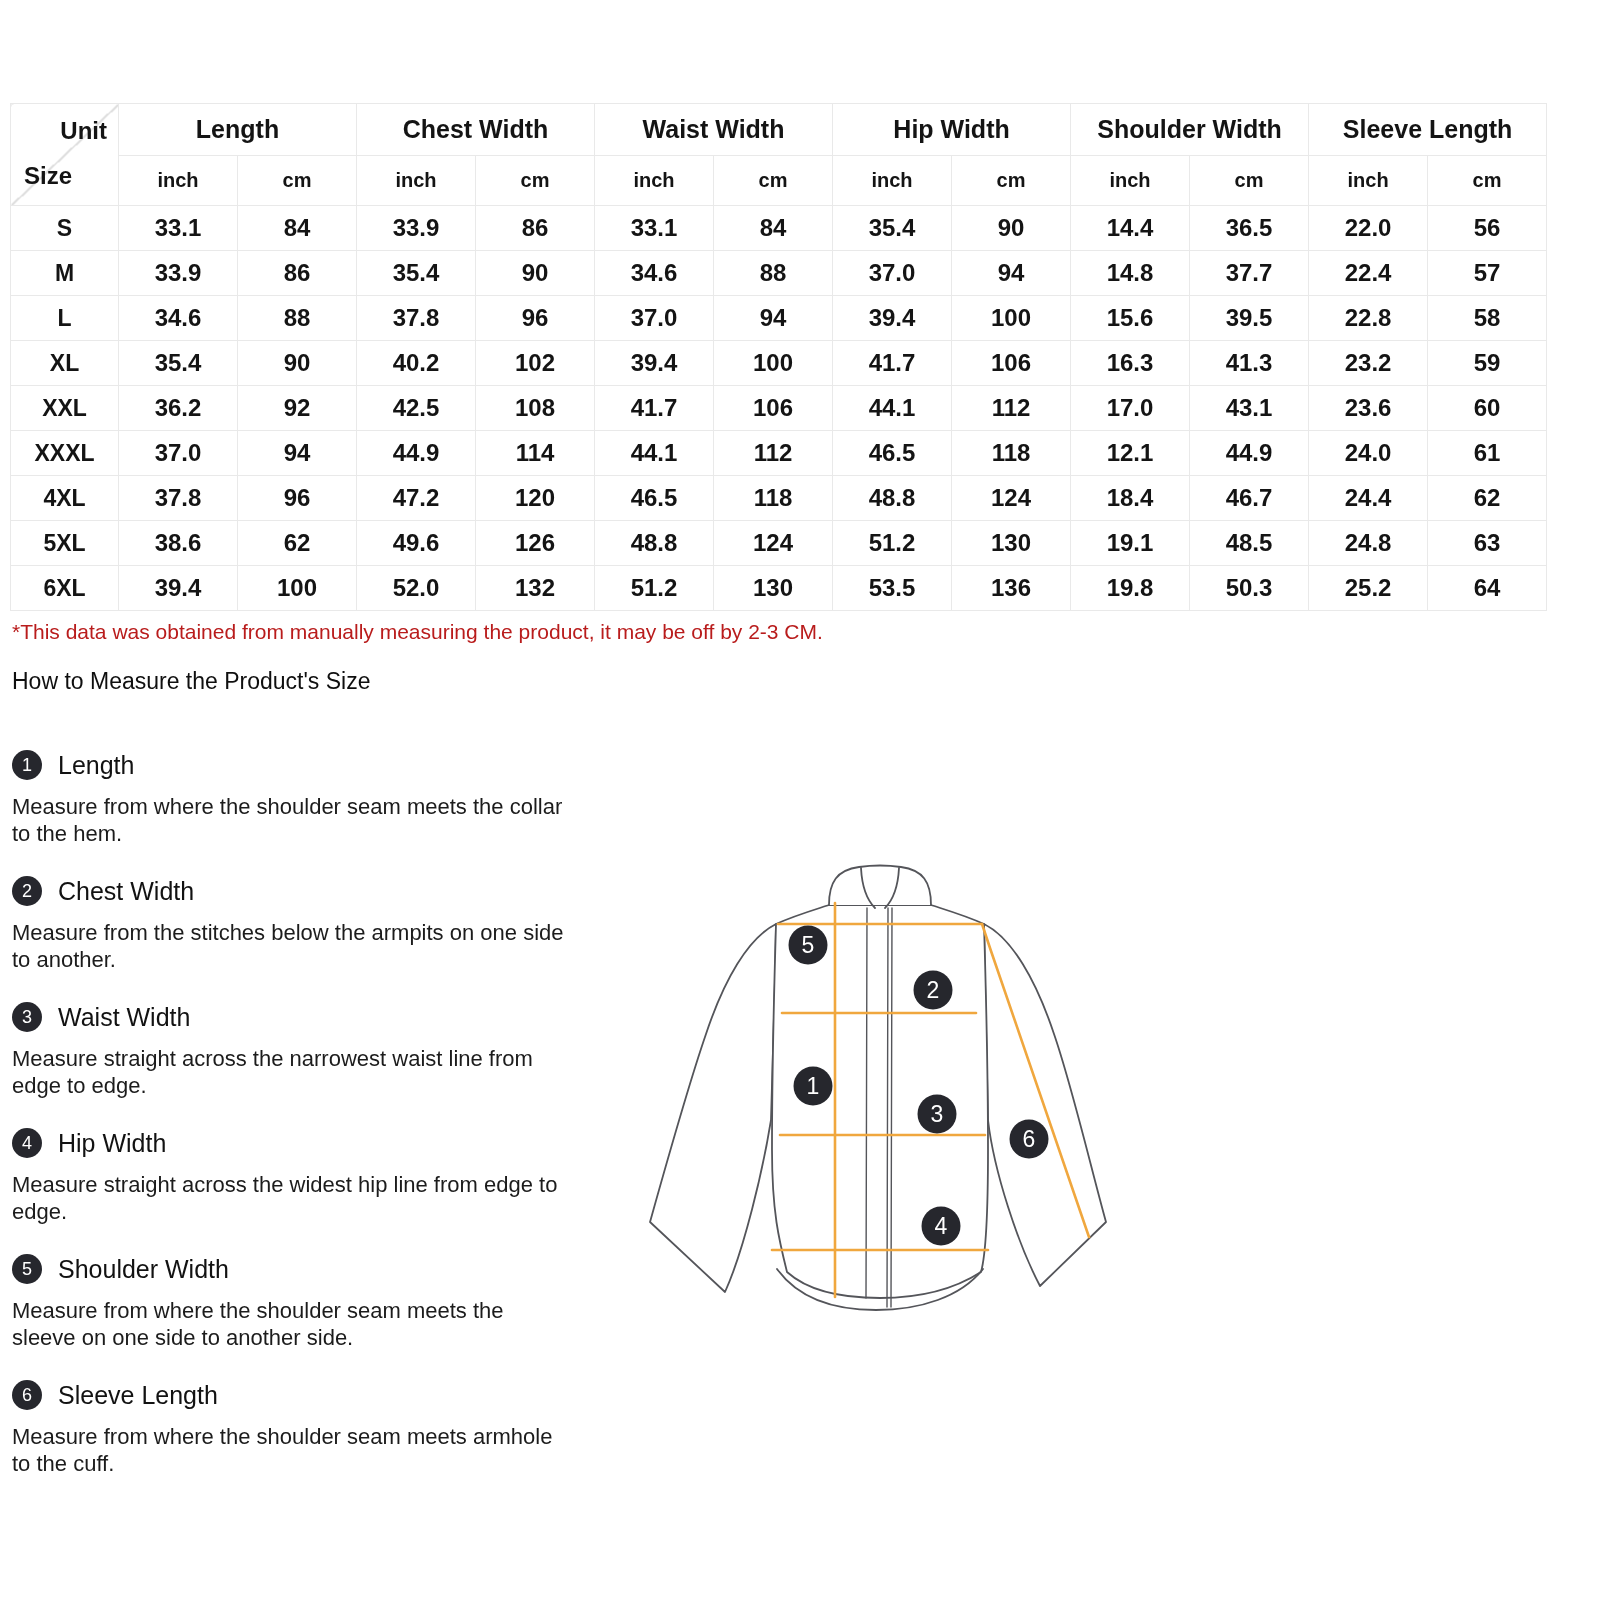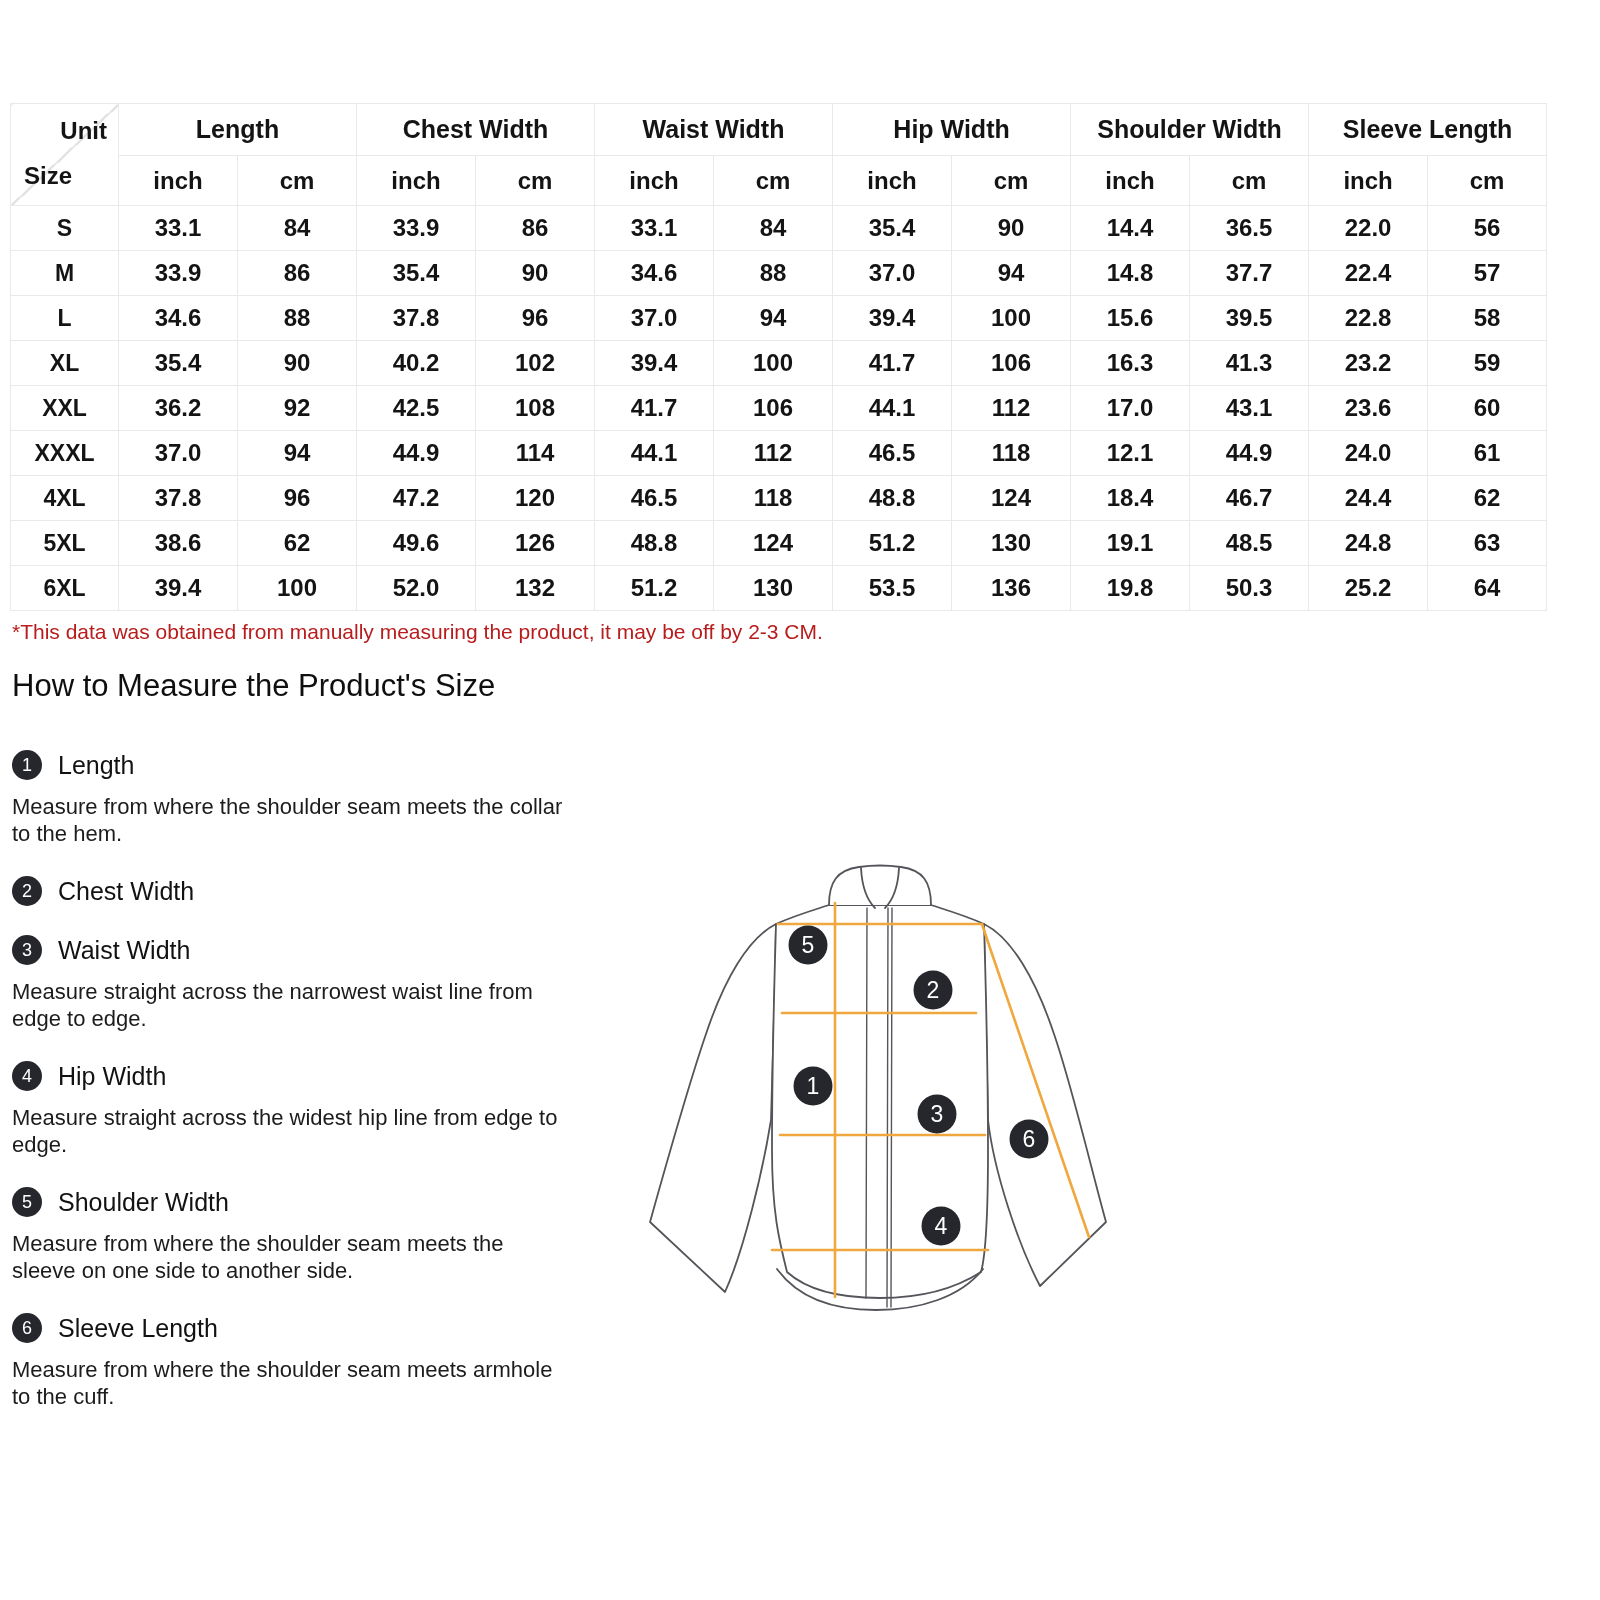"inch" .size-table thead tr.unit-row th { font-size: 24px -> 20px }
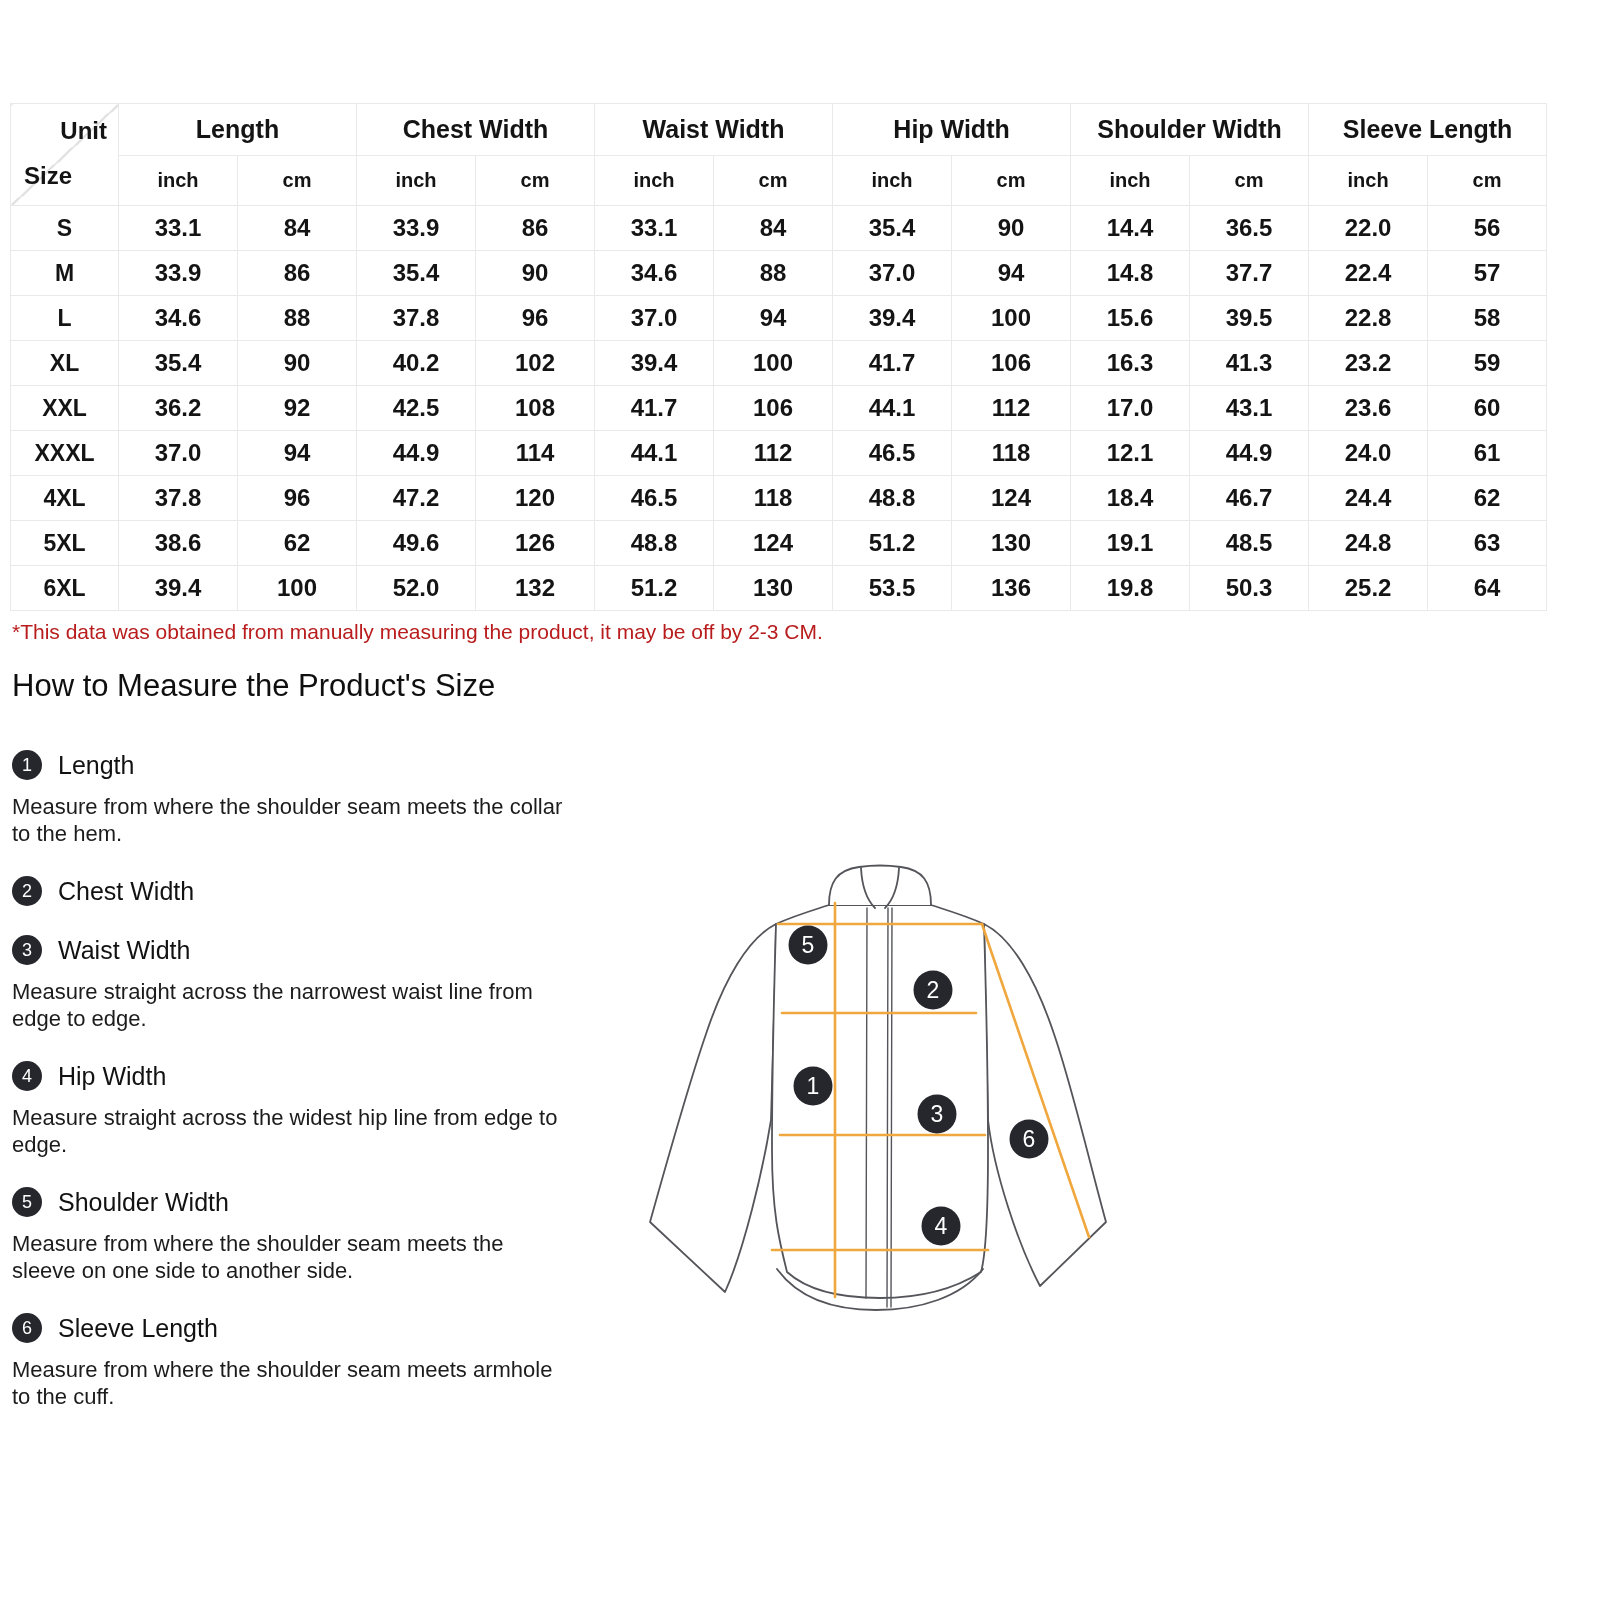"How to Measure the Product's" .howto-title { font-size: 31px -> 23px }
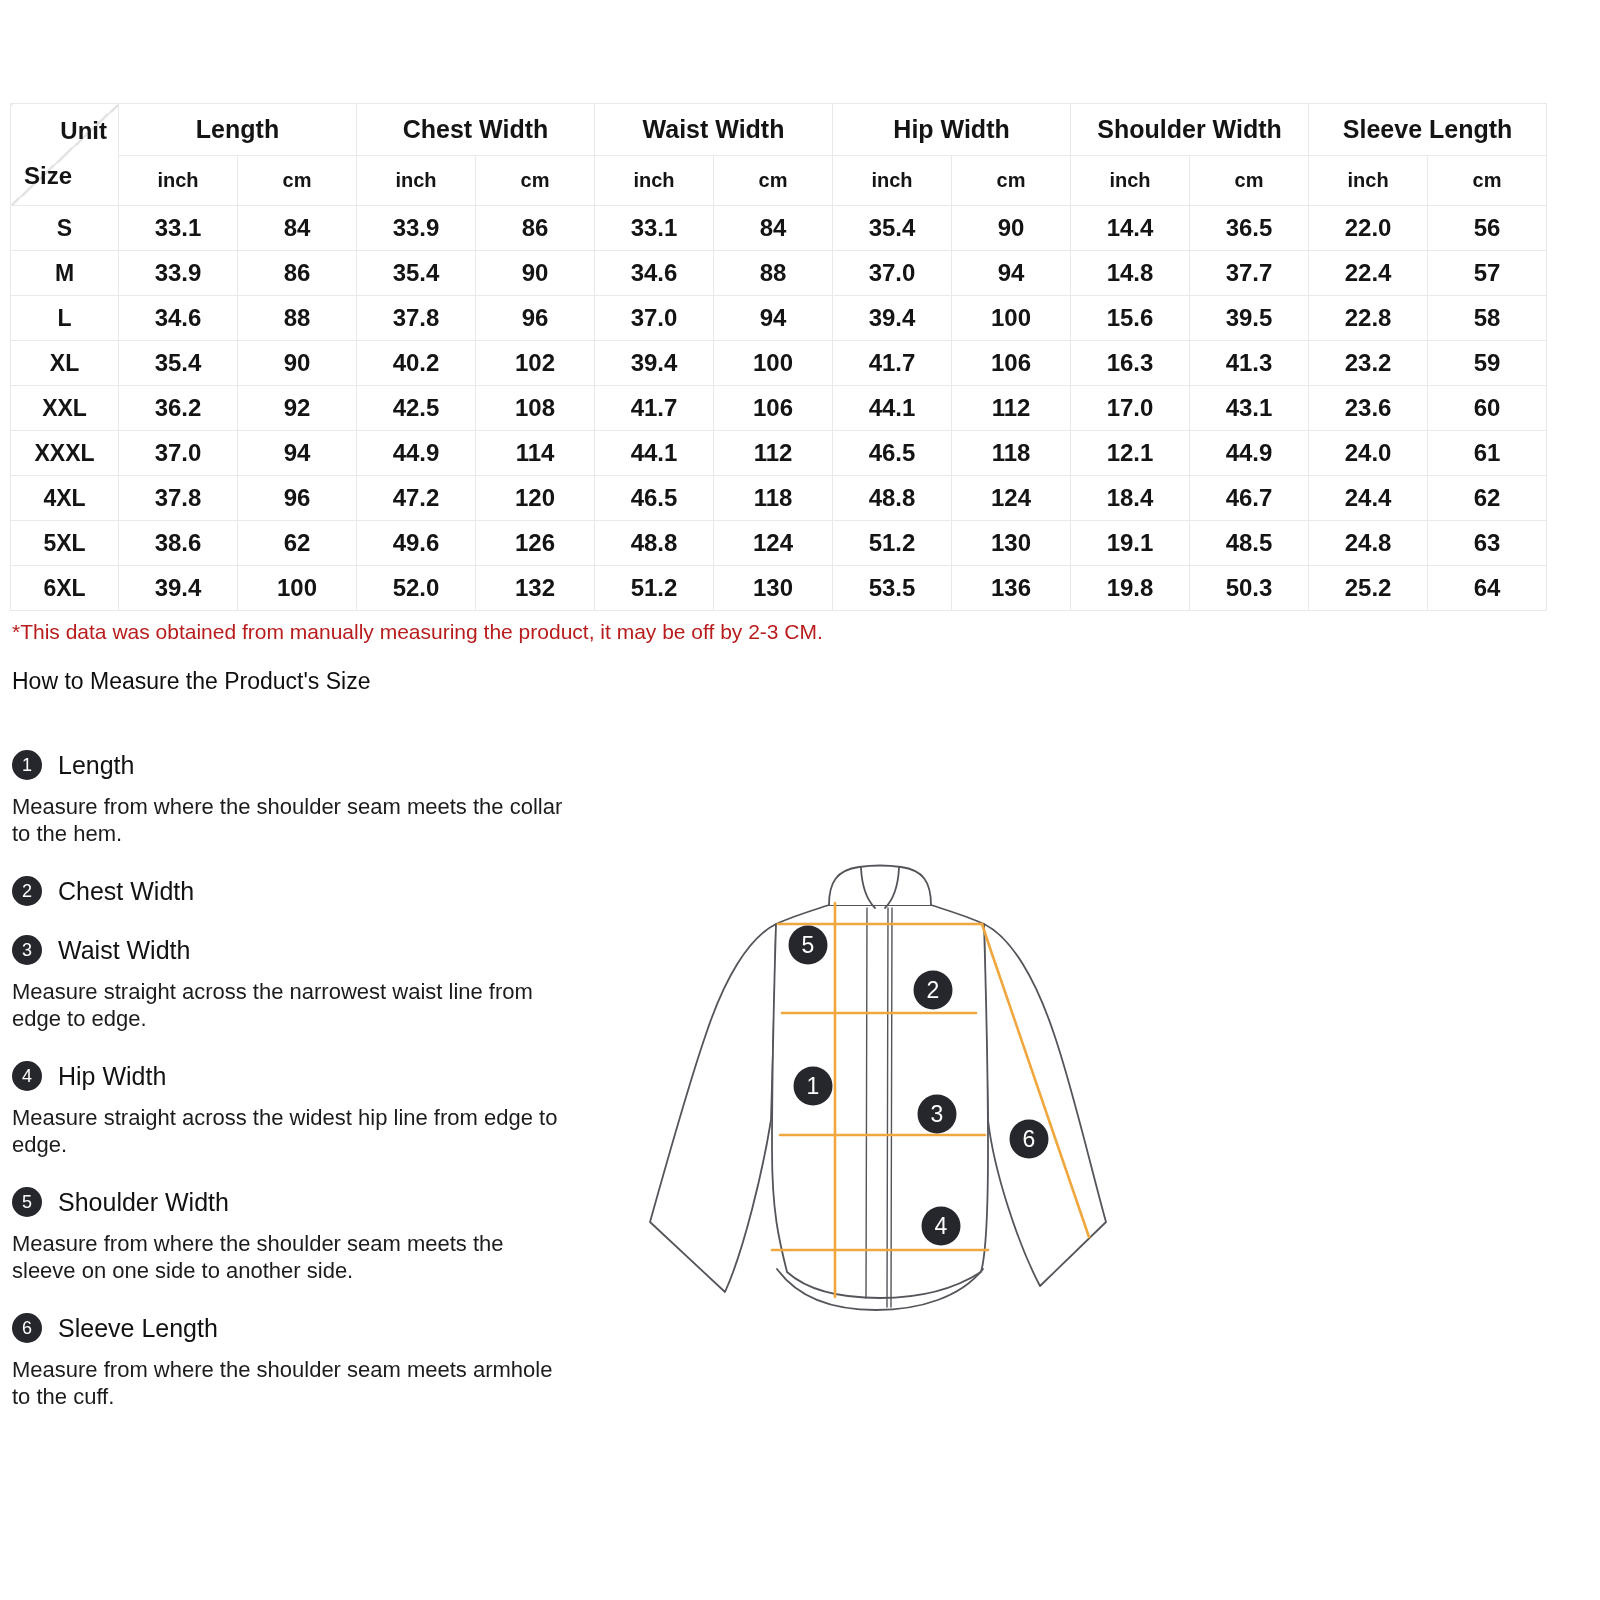"Measure from the stitches below" p { html: none -> <p>Measure from the stitches below the armpits on one side to another.</p> }
